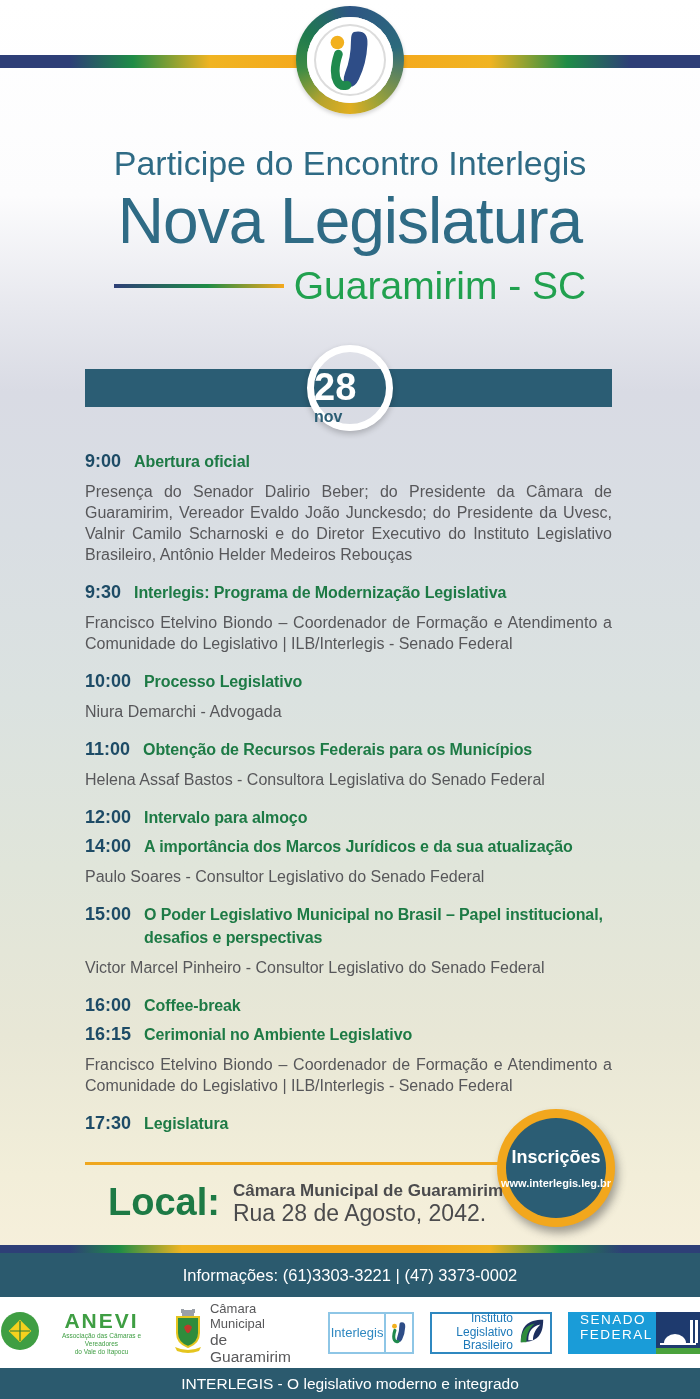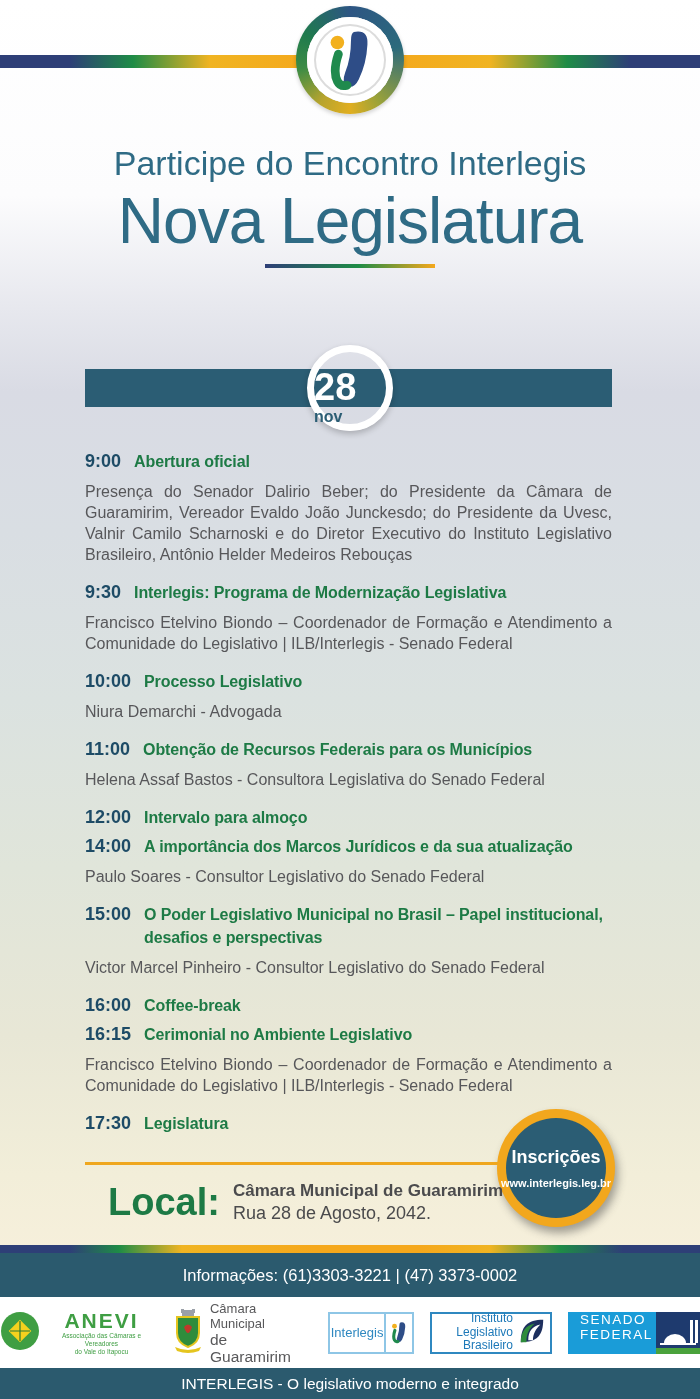"Guaramirim - SC" span.city-text { html: none -> <span>Guaramirim - SC</span> }
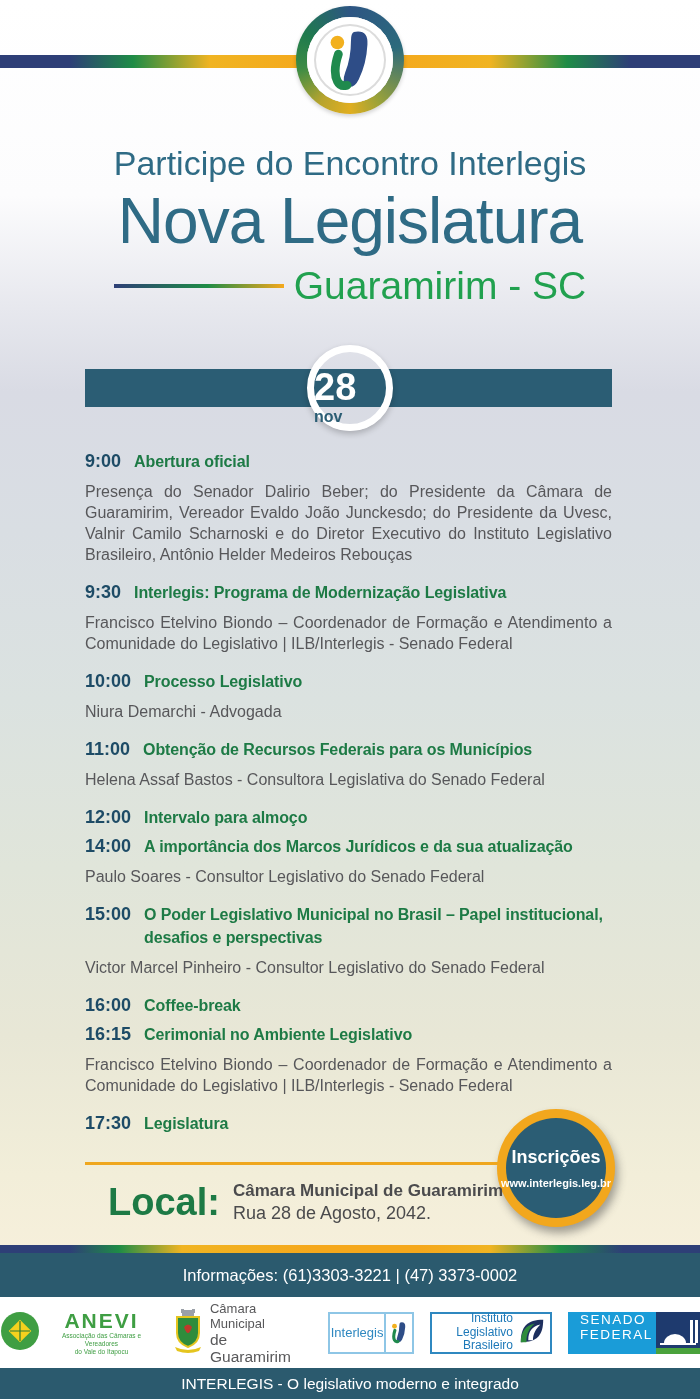"Rua 28 de Agosto, 2042." .venue-address { font-size: 18px -> 23px }
